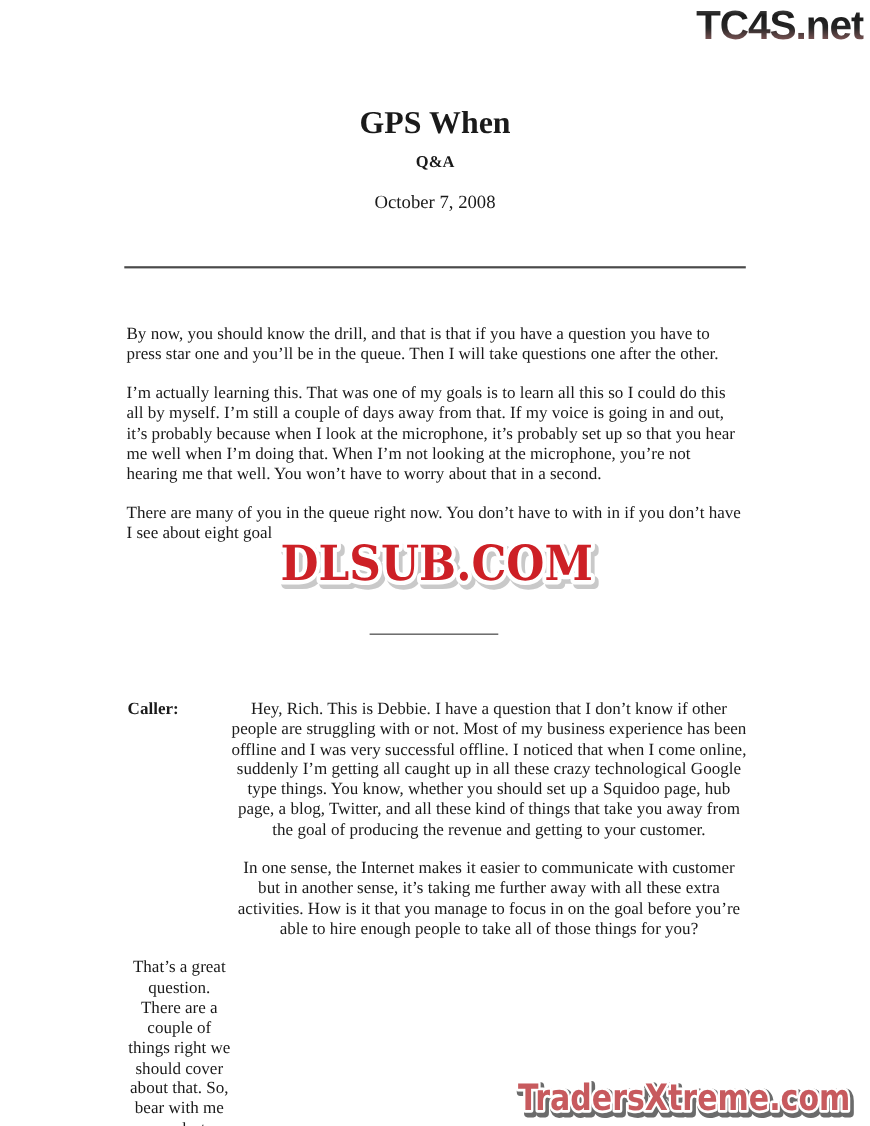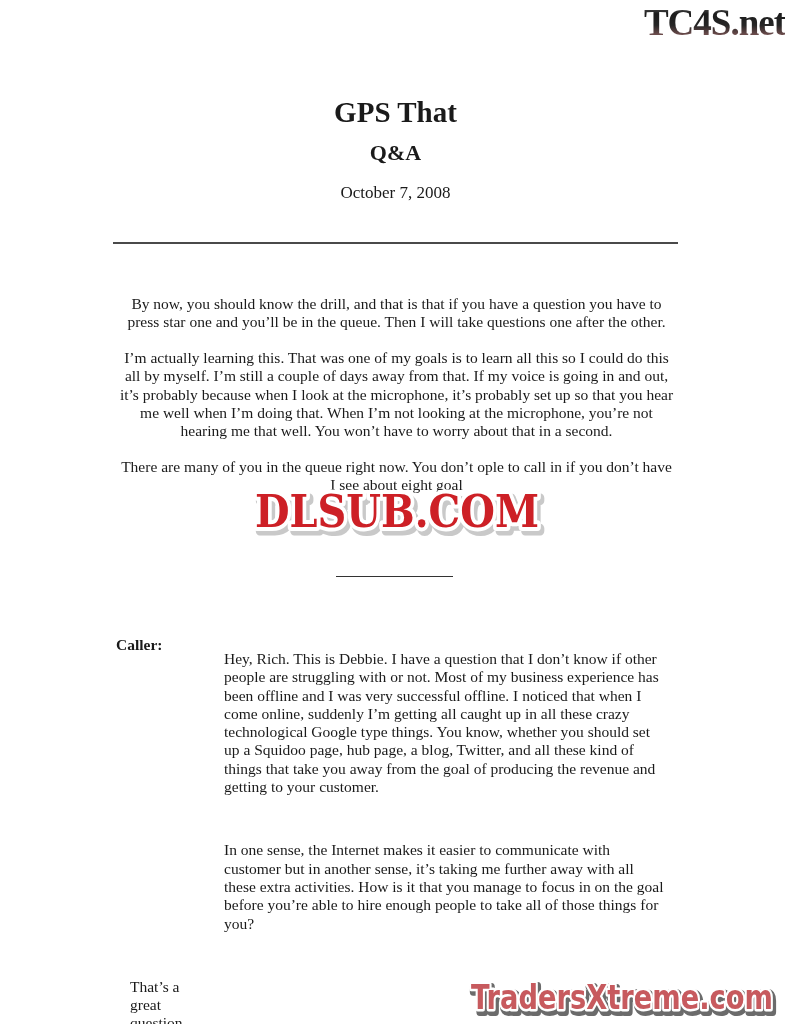"TC4S.net" .tc4s { font-family: Liberation Serif, serif -> Liberation Sans, sans-serif }
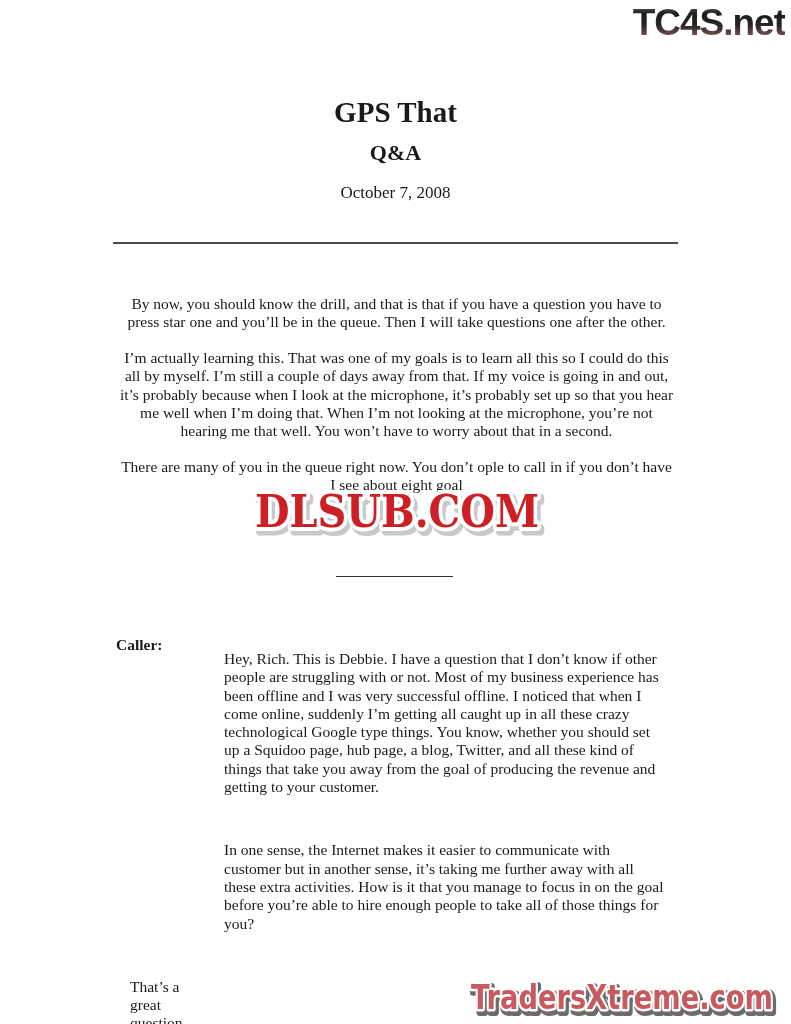"GPS That" div.doc-title { text: That -> When }
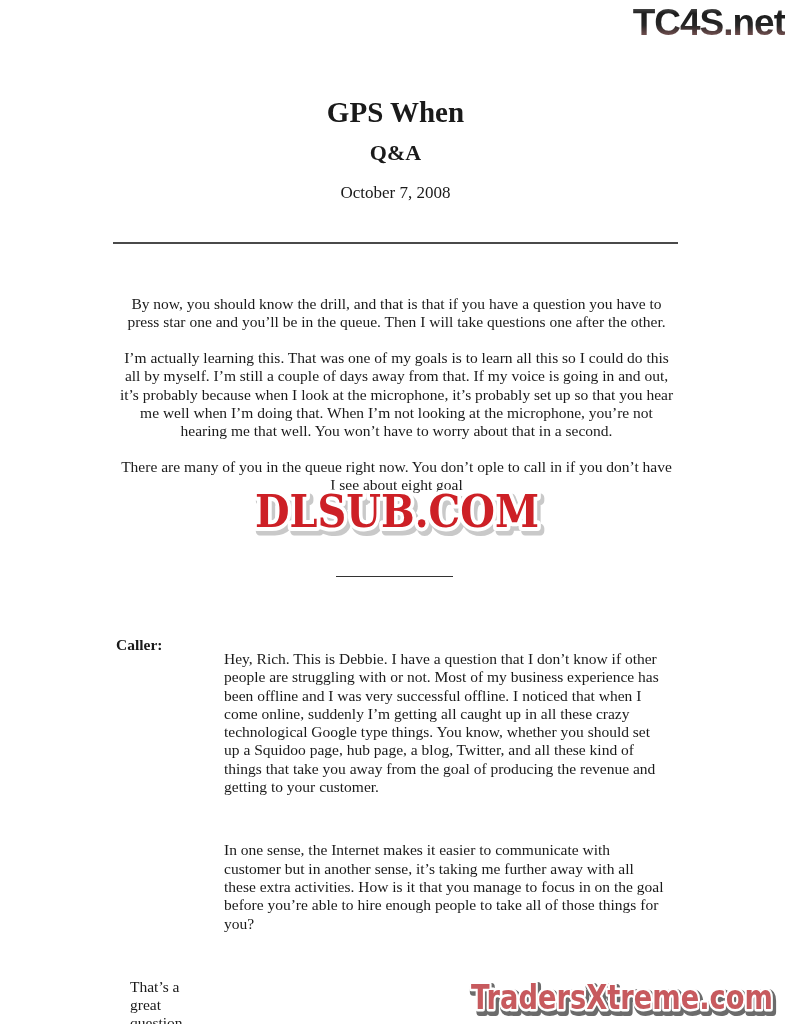"Q&A" .doc-subtitle { font-size: 22px -> 15px }
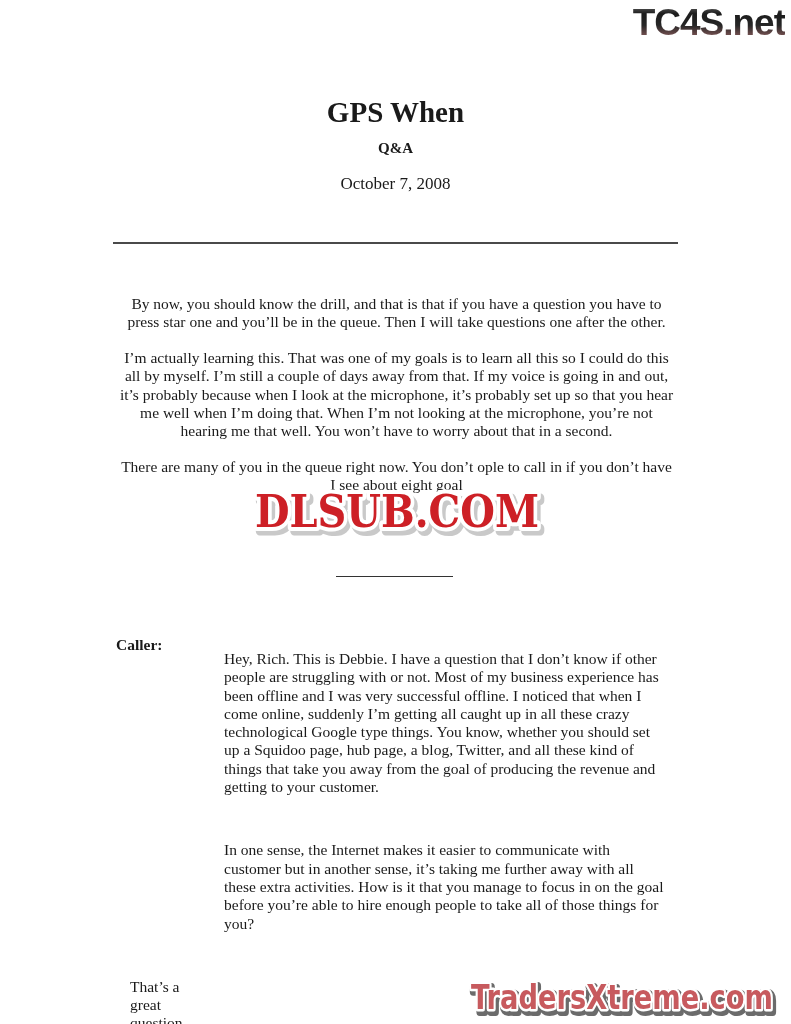"By now, you should know" .intro { text-align: center -> none }
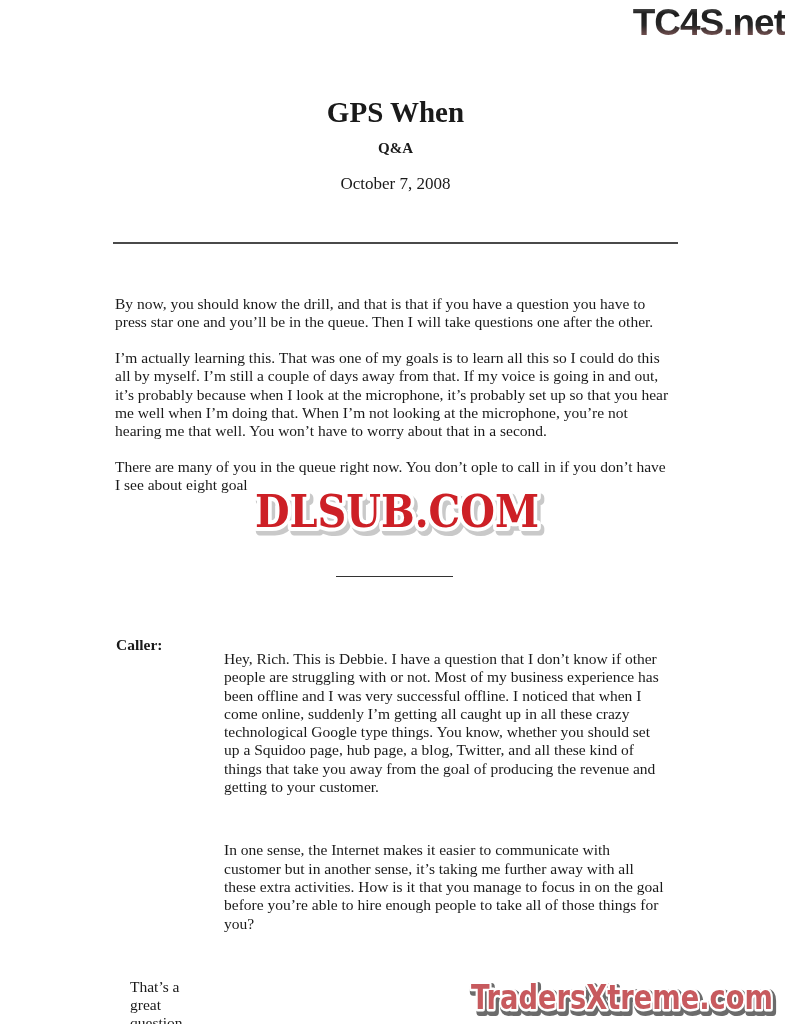"There are many of you" div.tline { text: ople to call -> have to with }
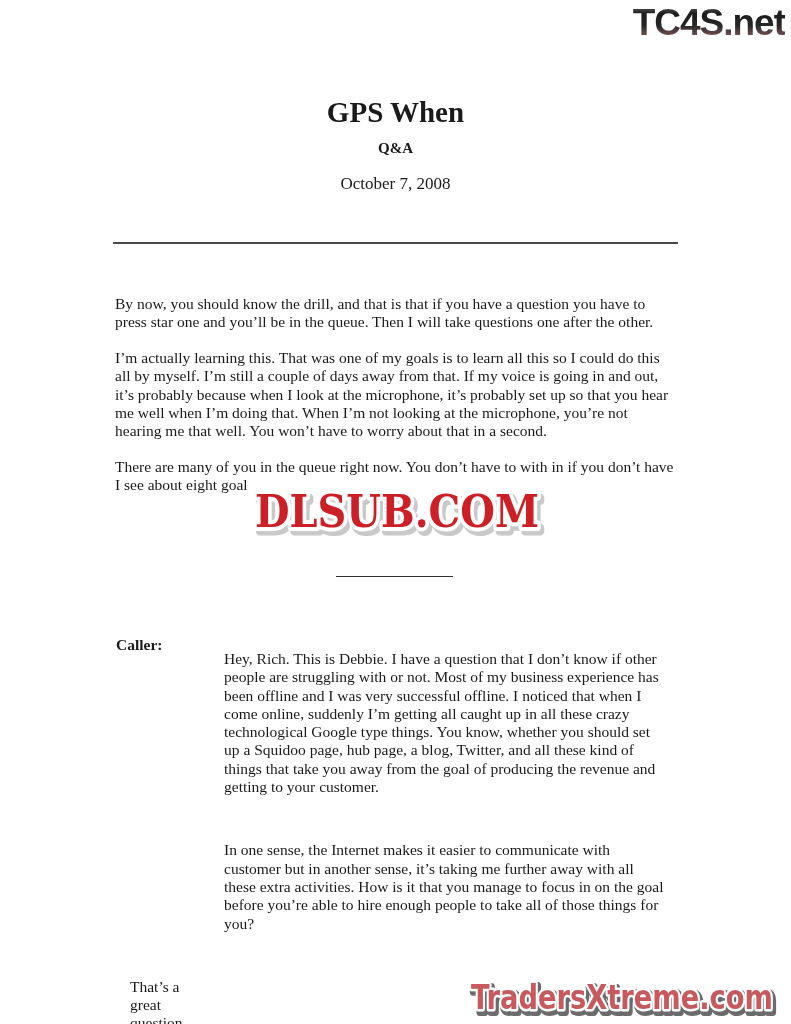"Hey, Rich. This is Debbie." .dialog p { margin: 14px -> 0; text-align: none -> center }
